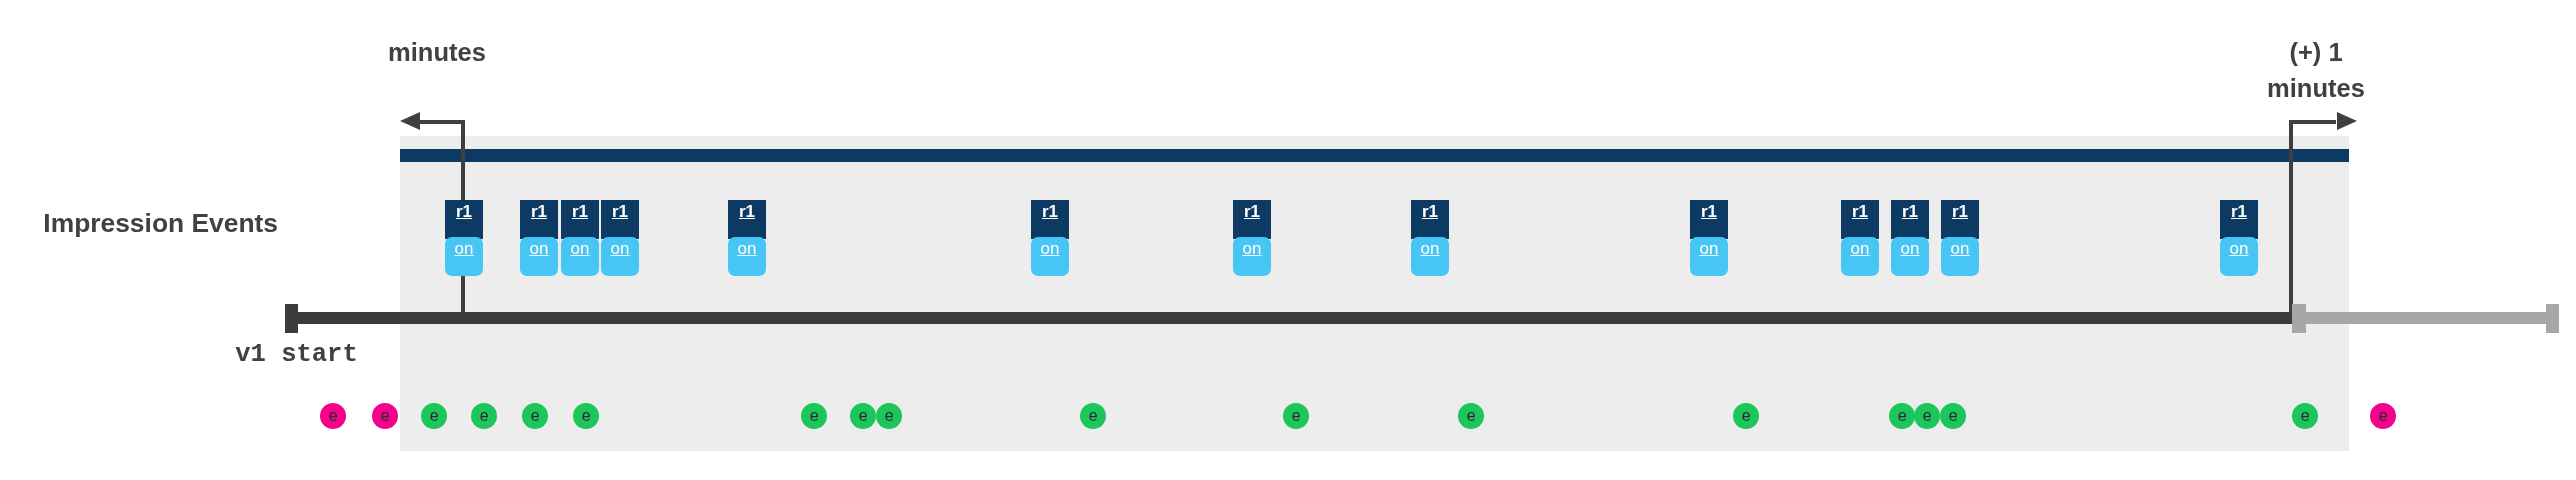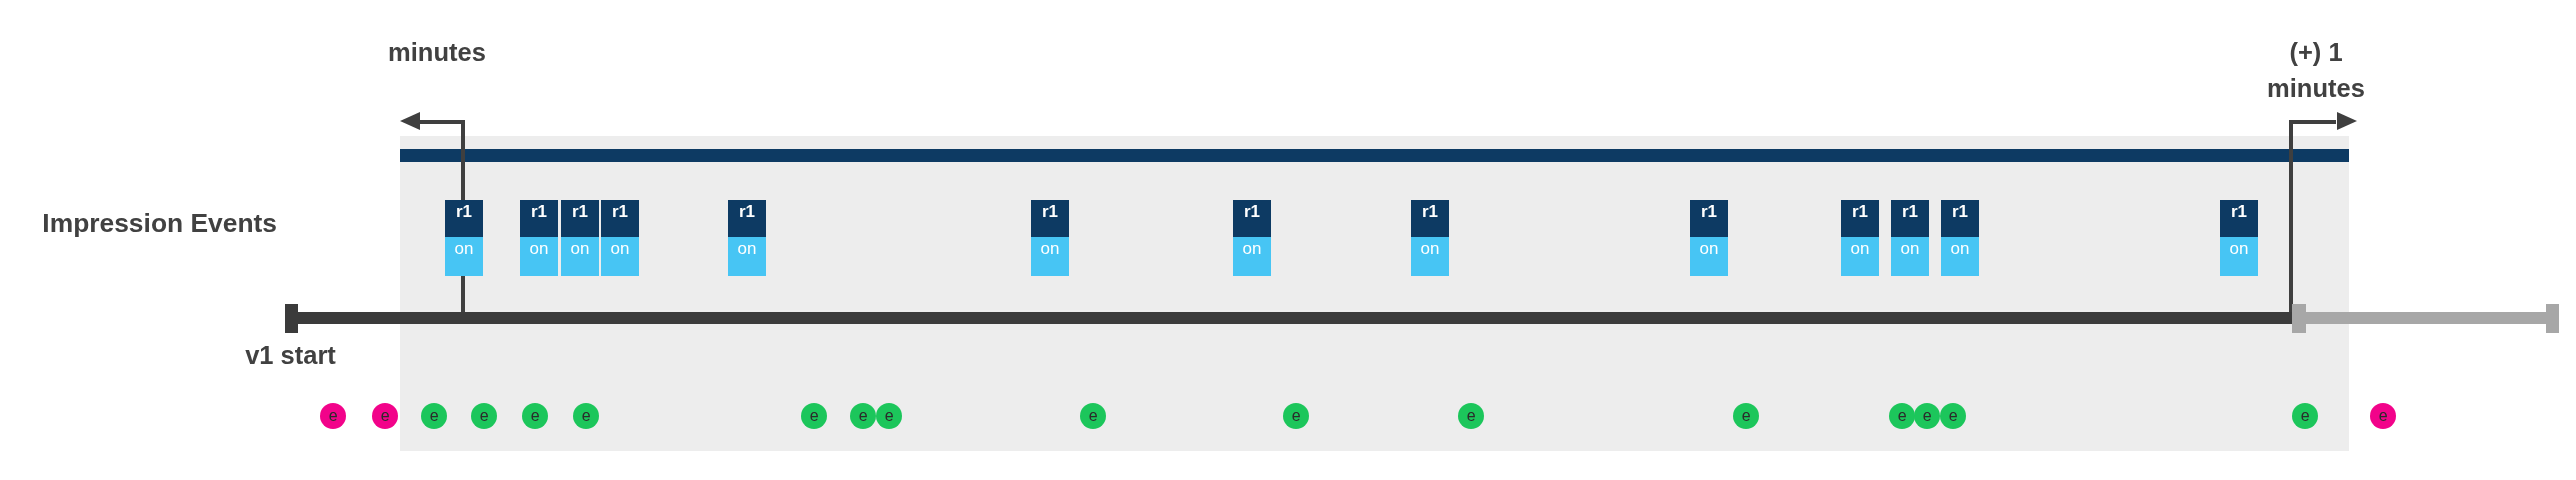"Impression Events" #impression-label { left: 10px -> 0; padding-left: none -> 11px }
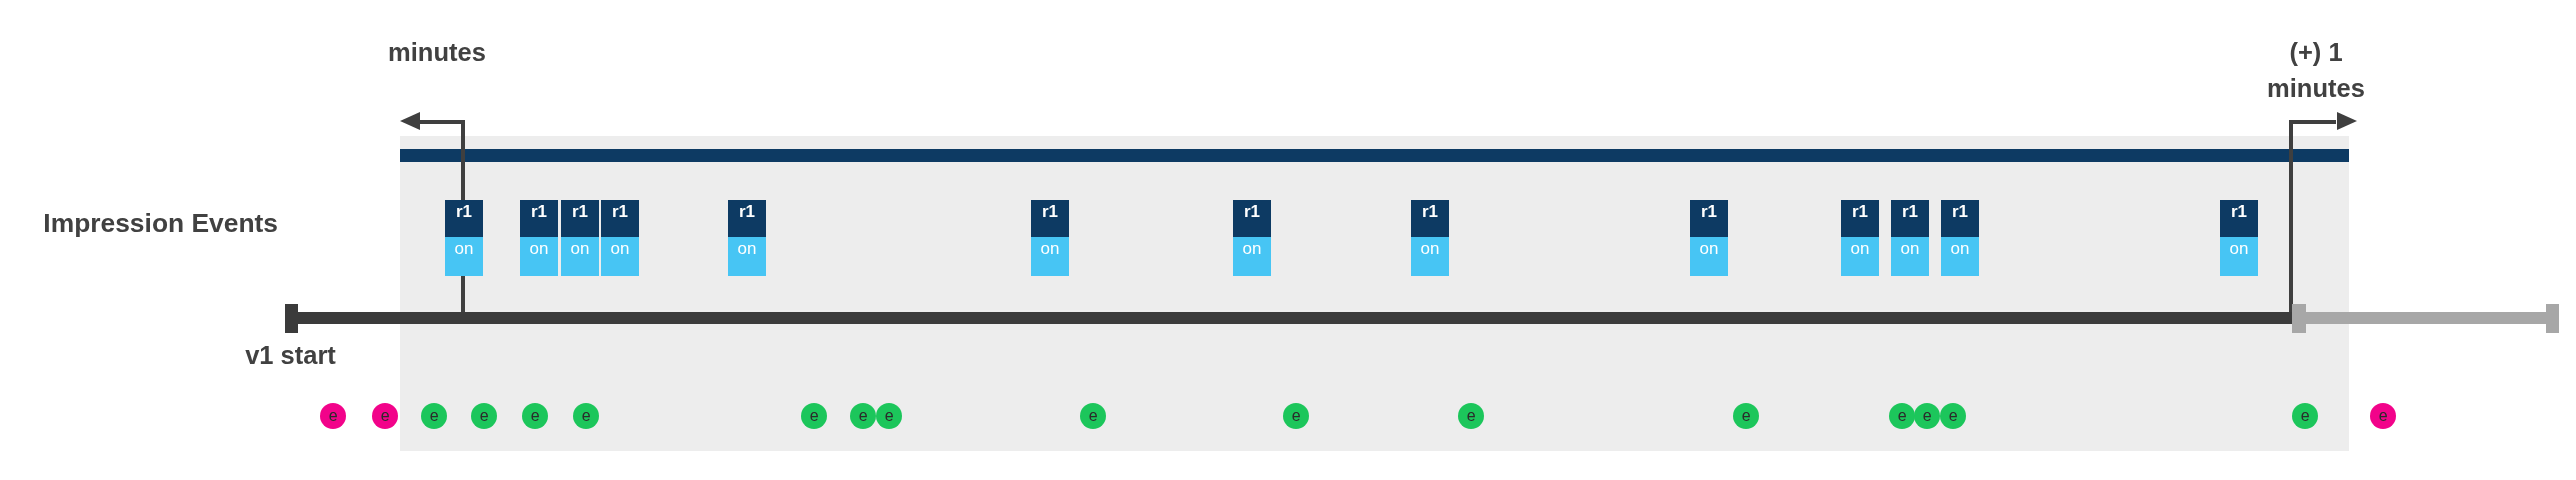"r1" .imp-box { text-decoration: none -> underline }
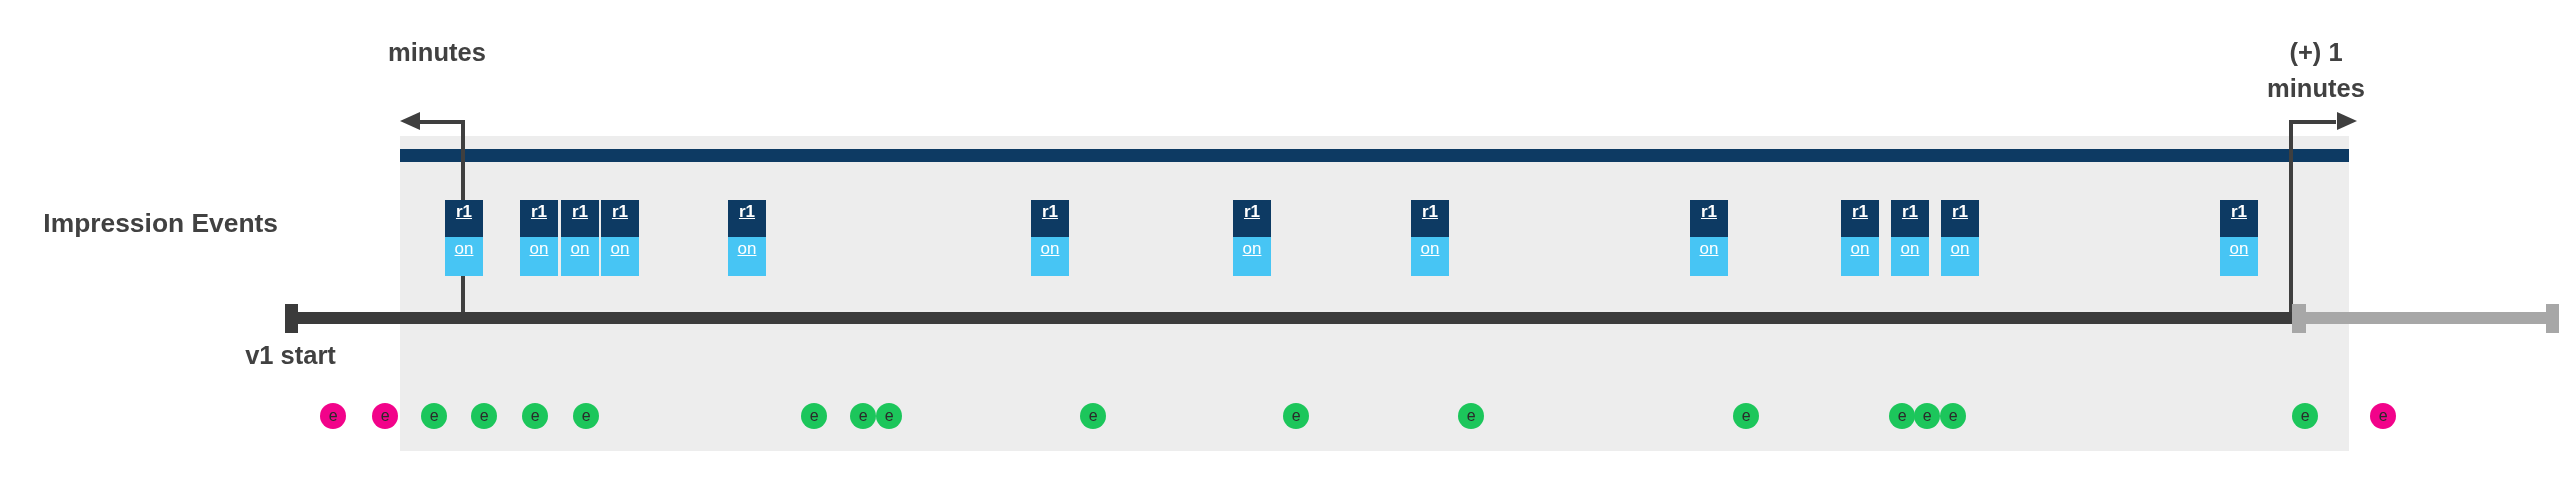"on" .imp-box.on { border-radius: none -> 7px }
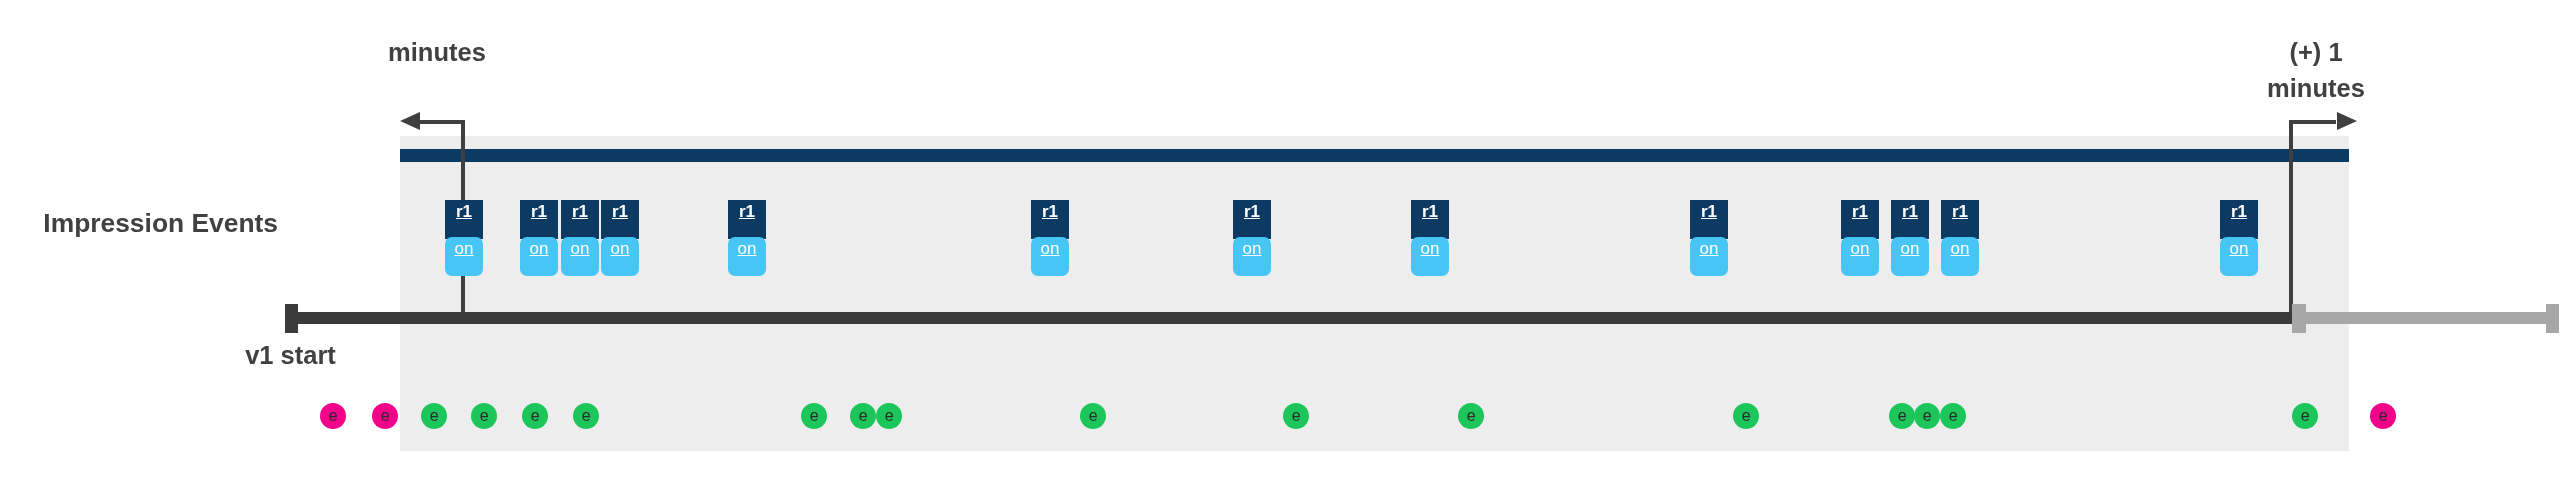"v1 start" #v1-label { font-family: none -> Liberation Mono, monospace; left: 196px -> 202px }
